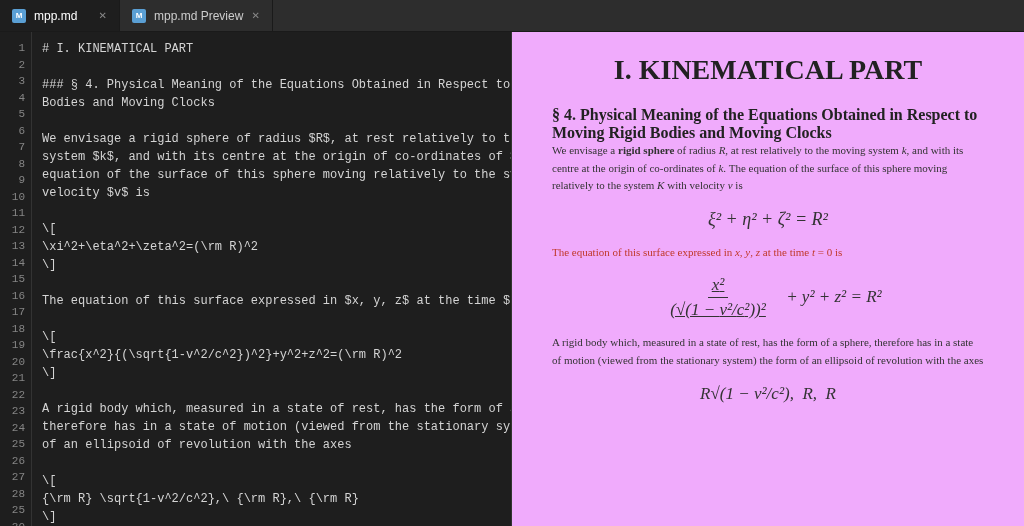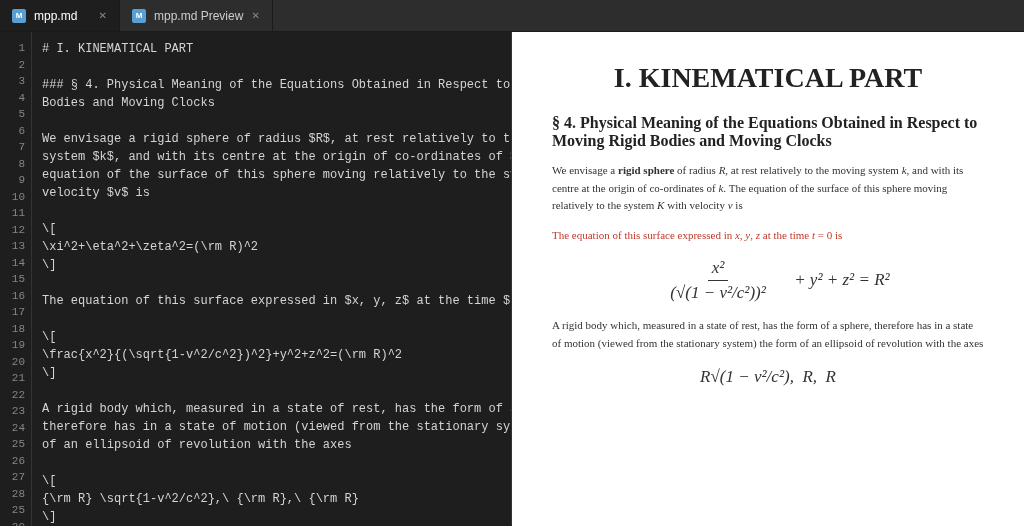"I. KINEMATICAL PART" .preview-pane { background: #ffffff -> #f0abfc; padding: 30px 40px -> 22px 40px }
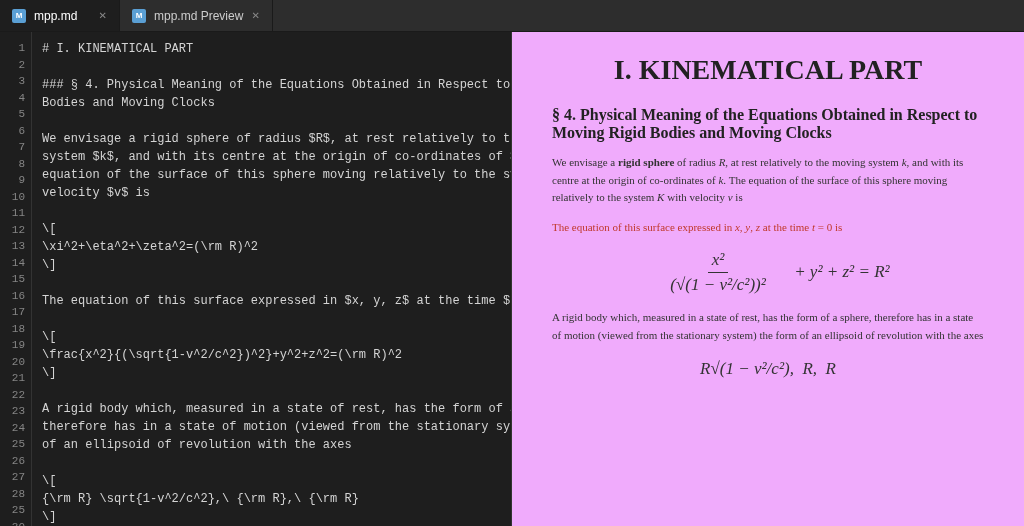"§ 4. Physical Meaning of" .preview-section-title { margin-bottom: 12px -> none }
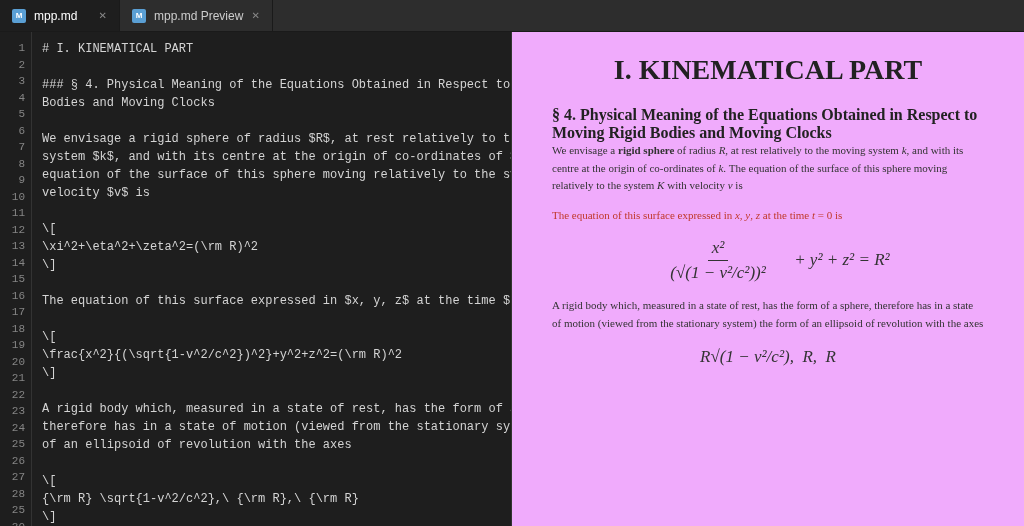"ξ² + η² + ζ²" div.equation-block { html: none -> <div> <span>ξ² + η² + ζ² = R²</span> </div> }
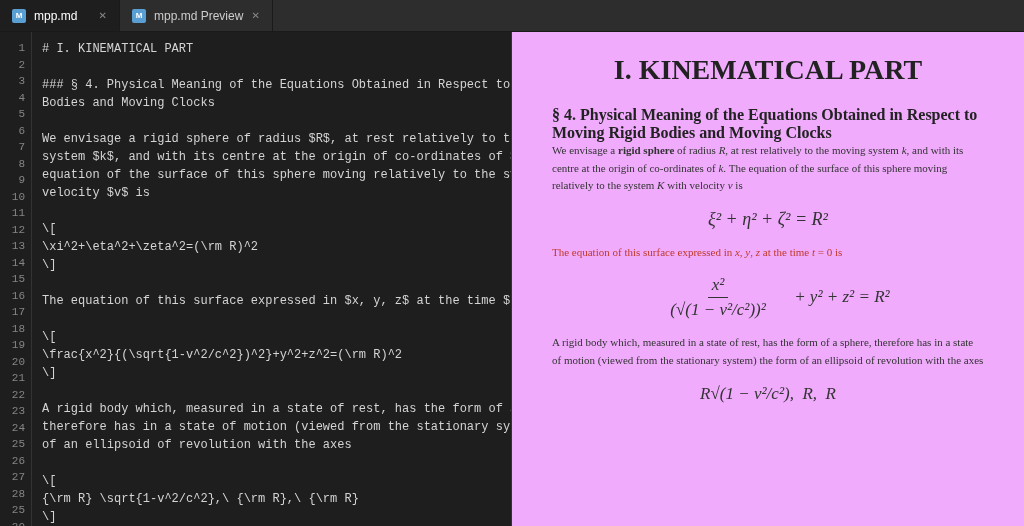"x²" .math-frac { margin: 0 20px -> 0 12px; text-decoration: none -> underline }
